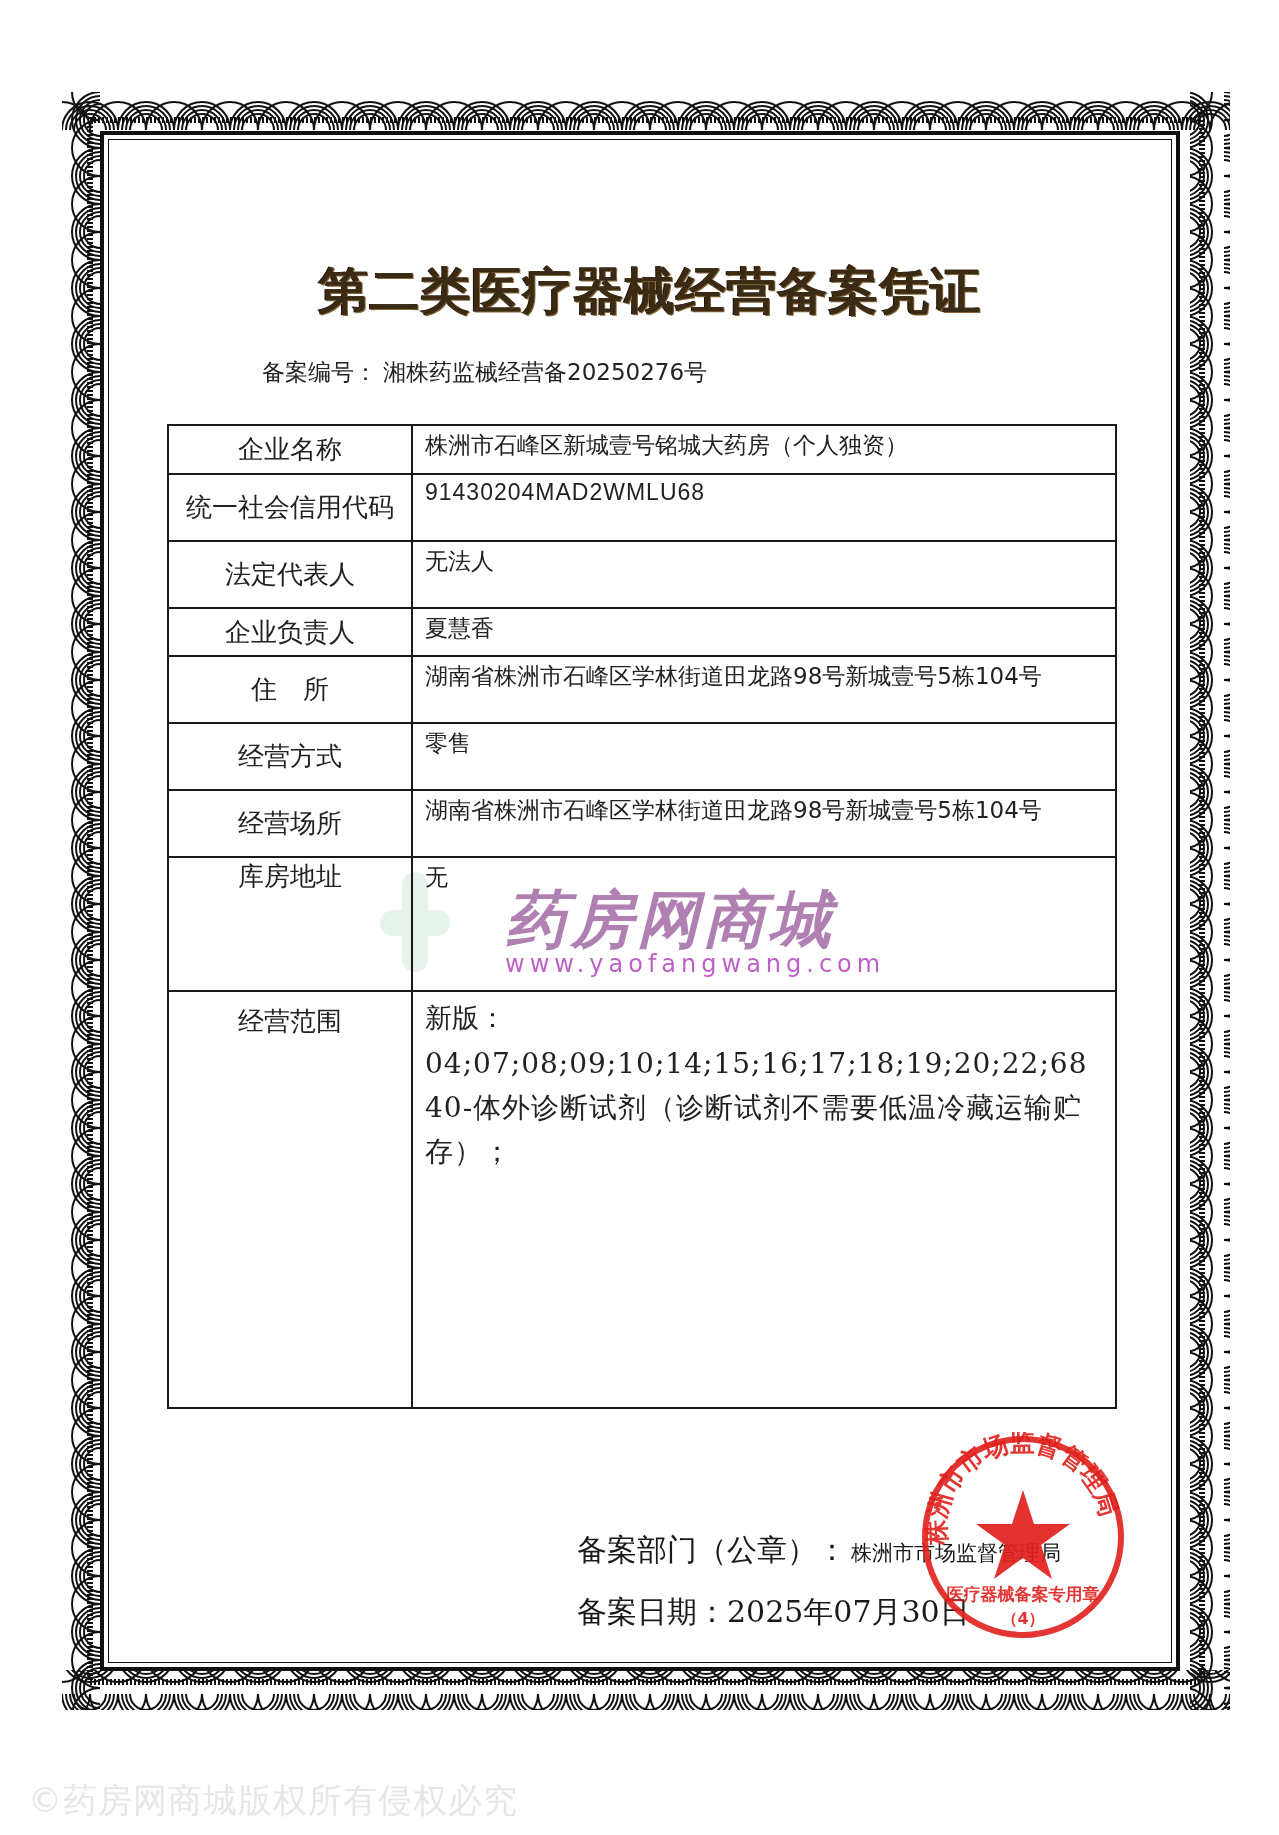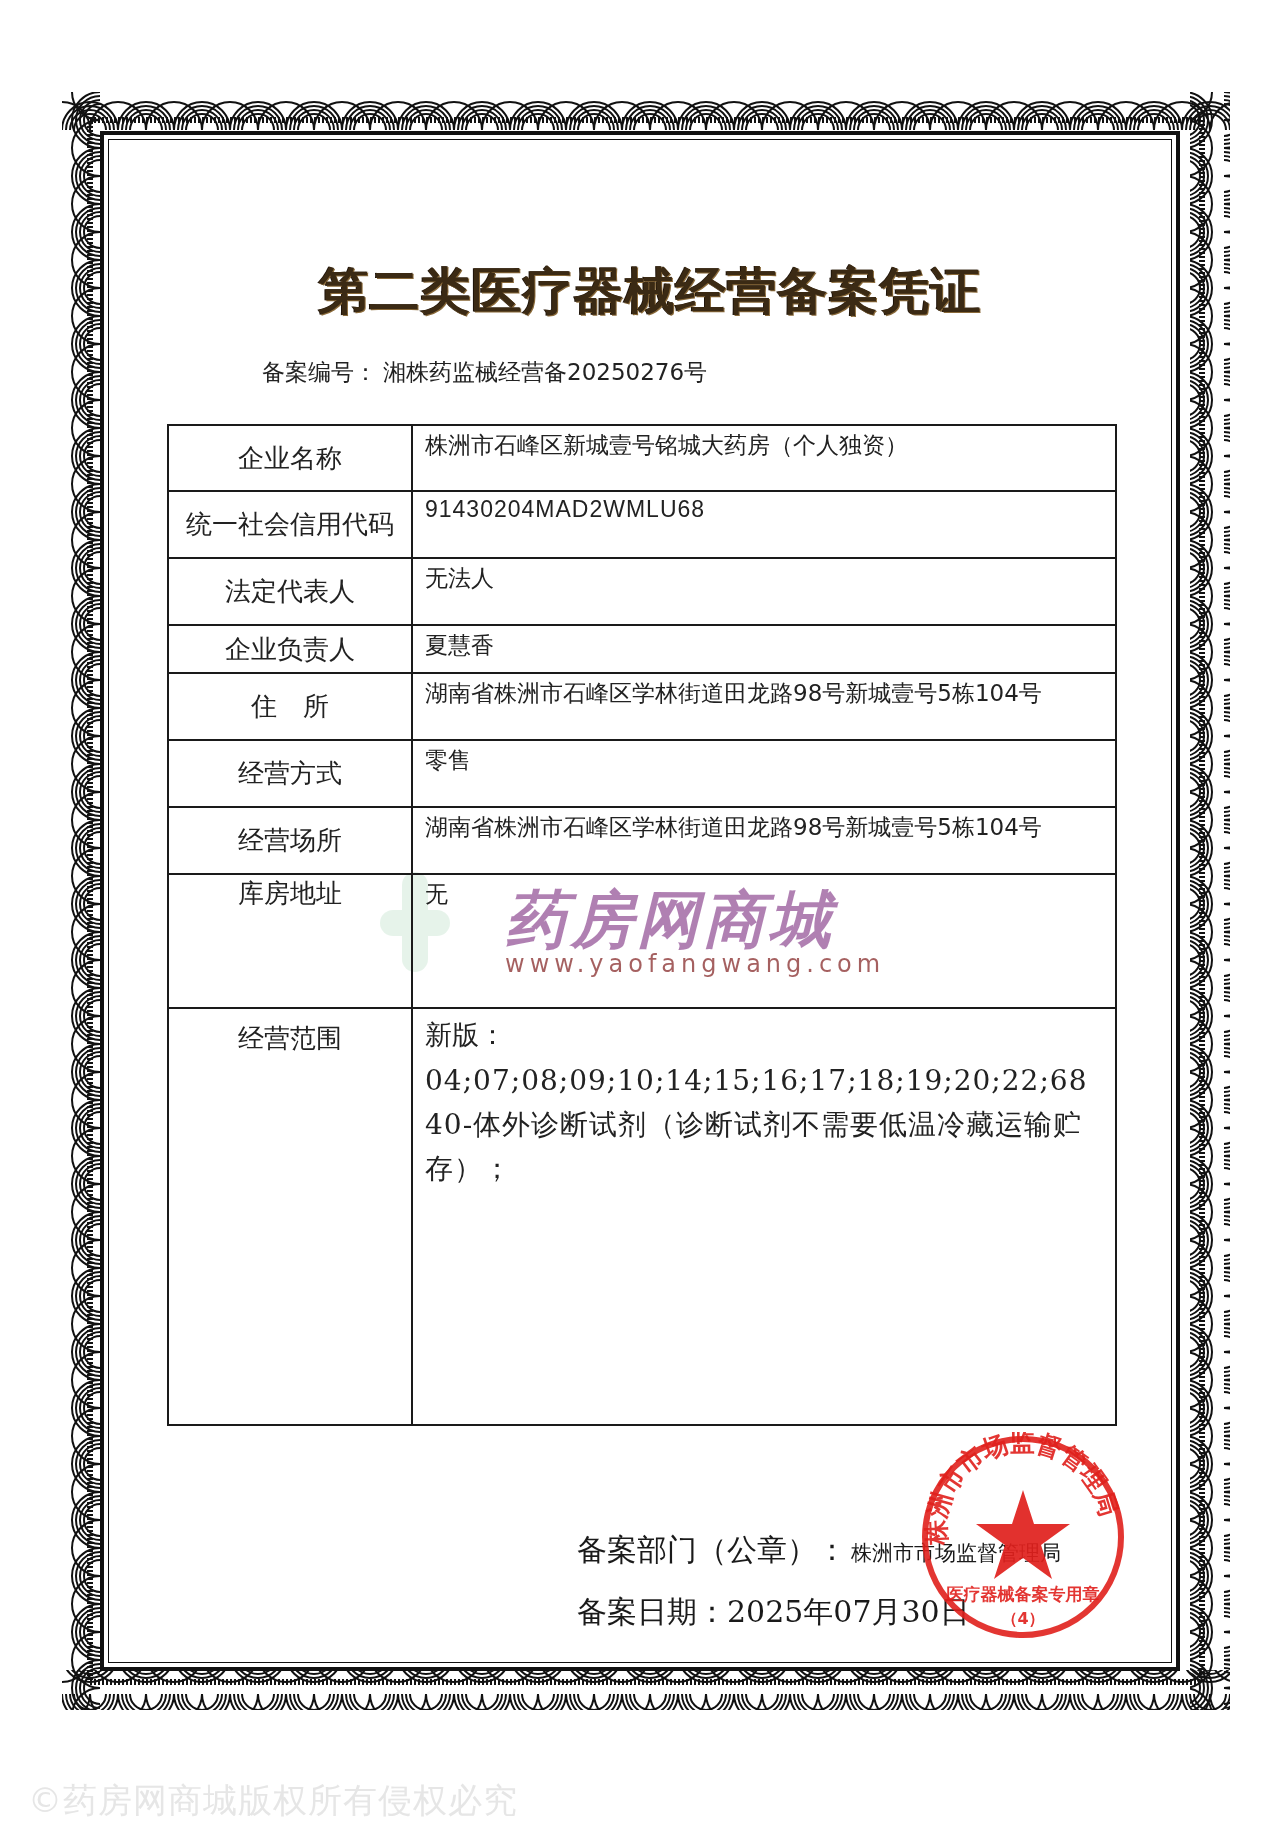"企业名称" .r1 { height: 66px -> 49px }
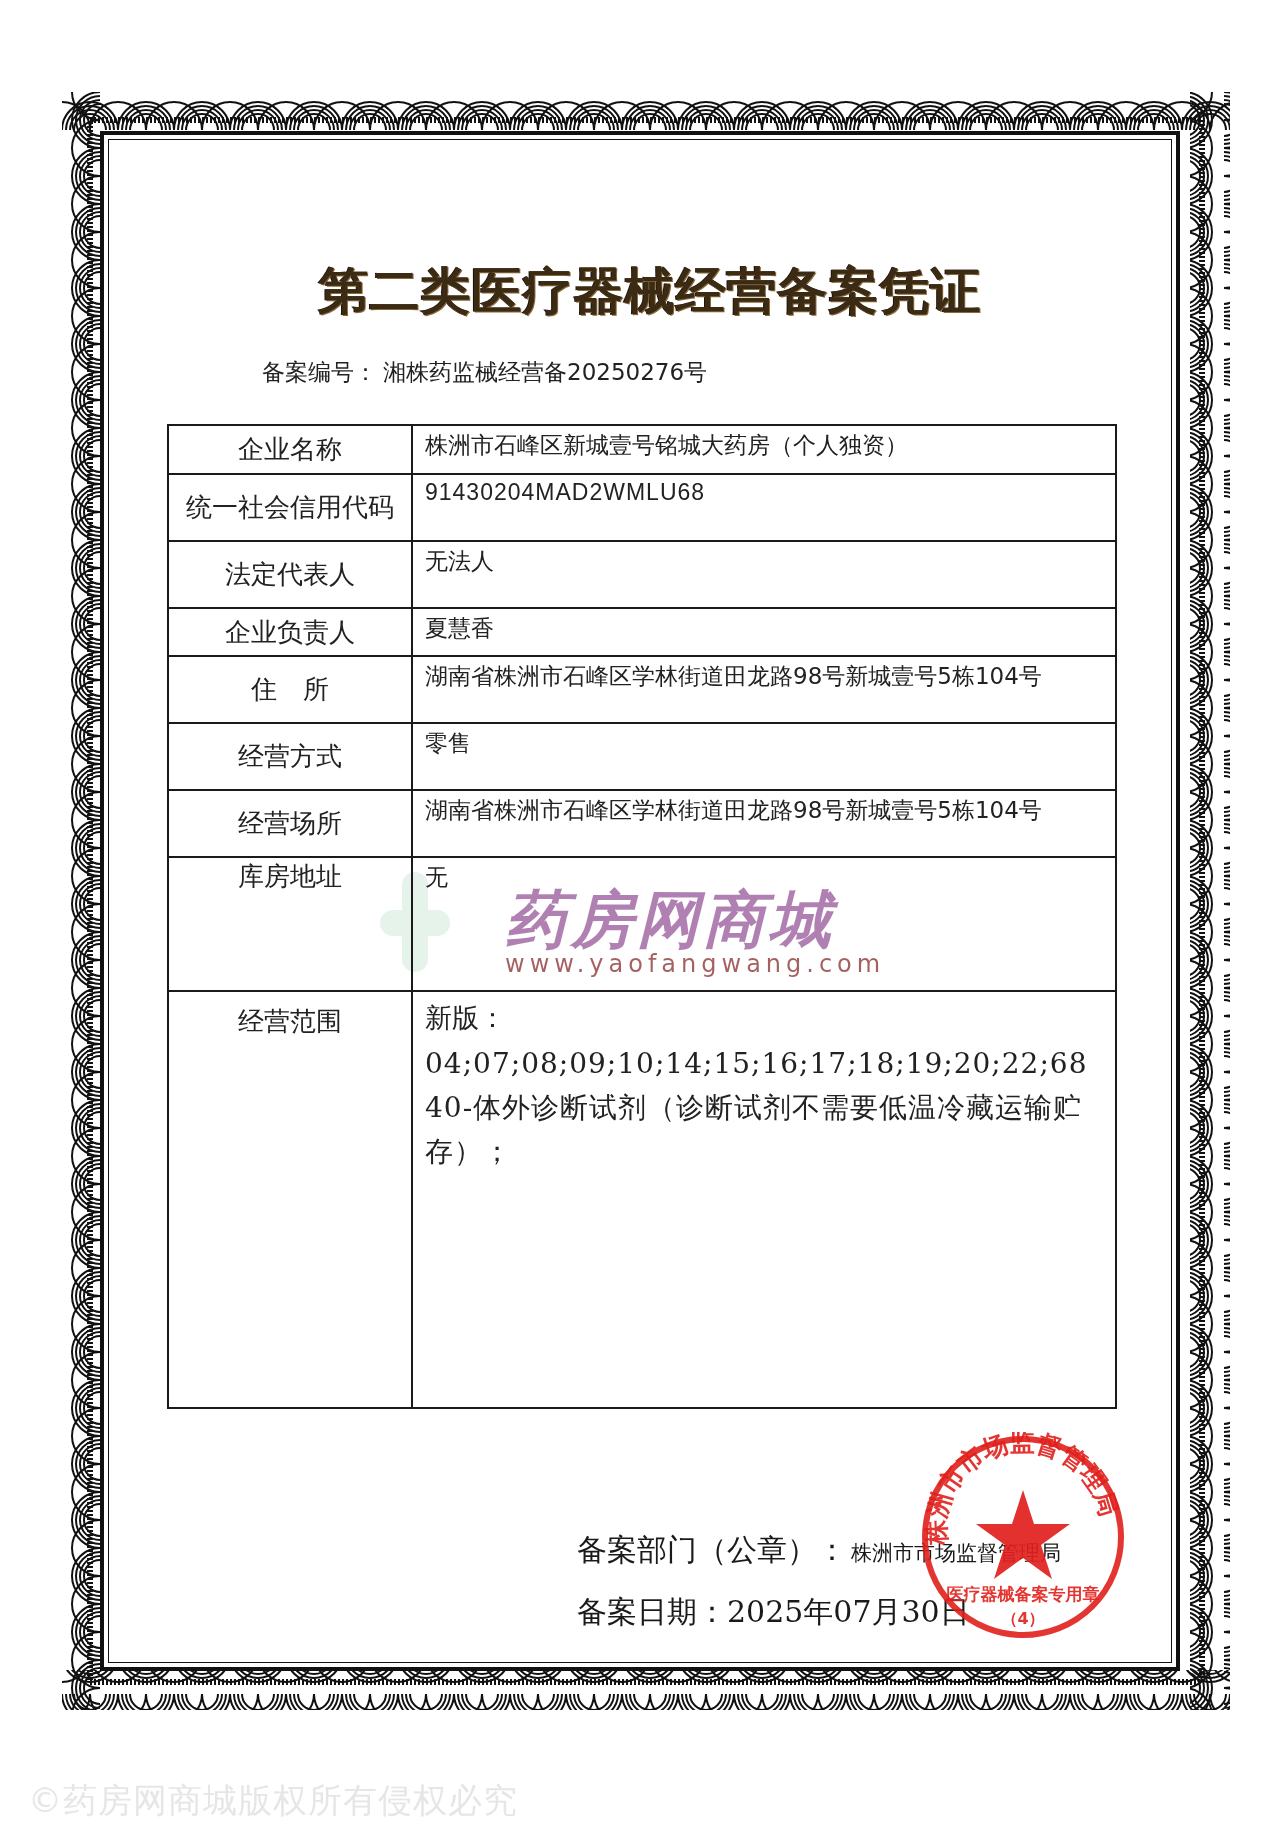"www.yaofangwang.com" .wm-url { color: #7f1d1d -> #a21caf }
